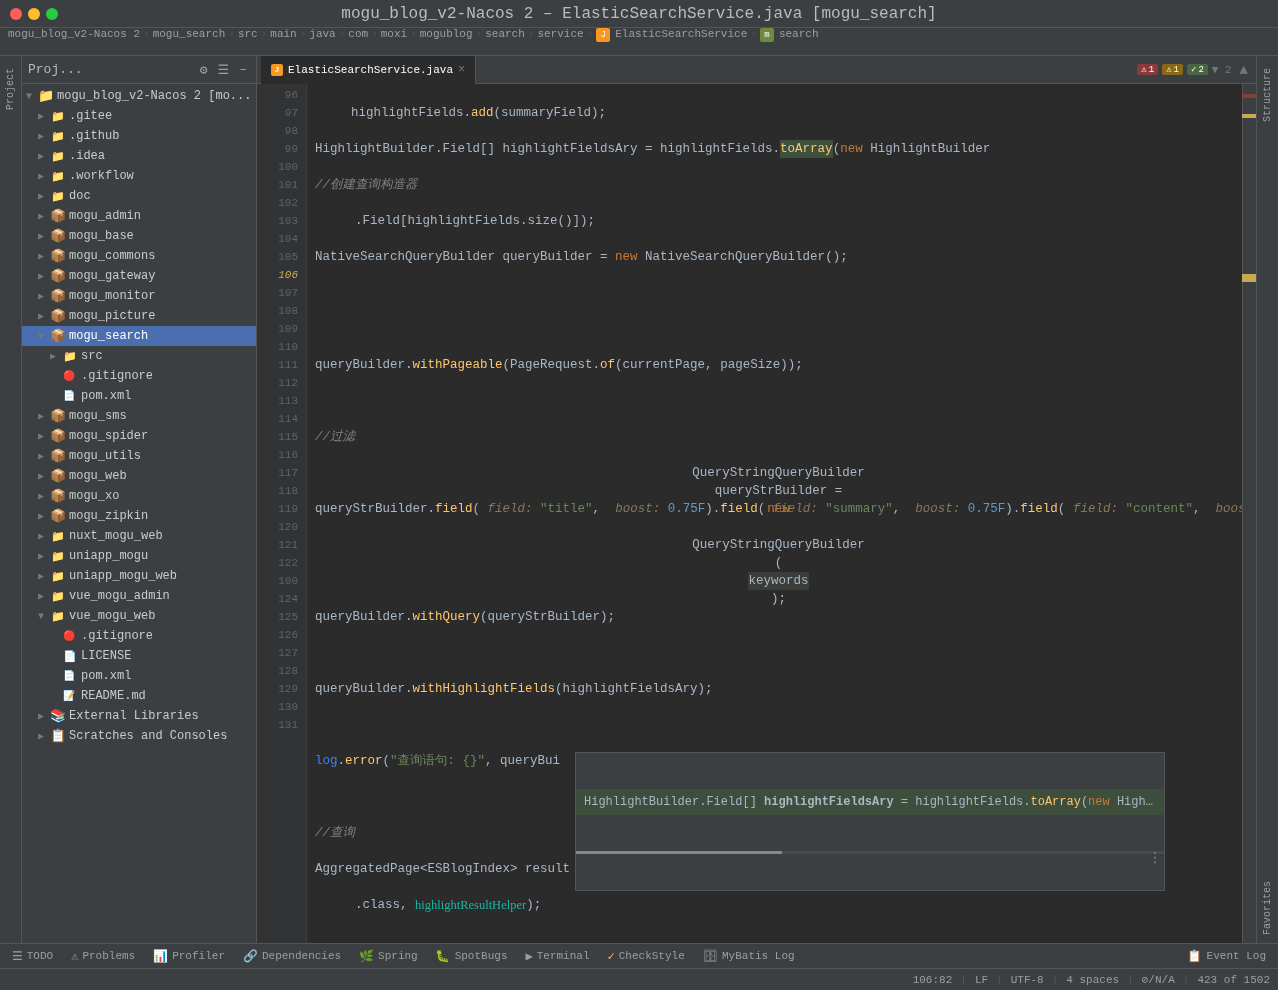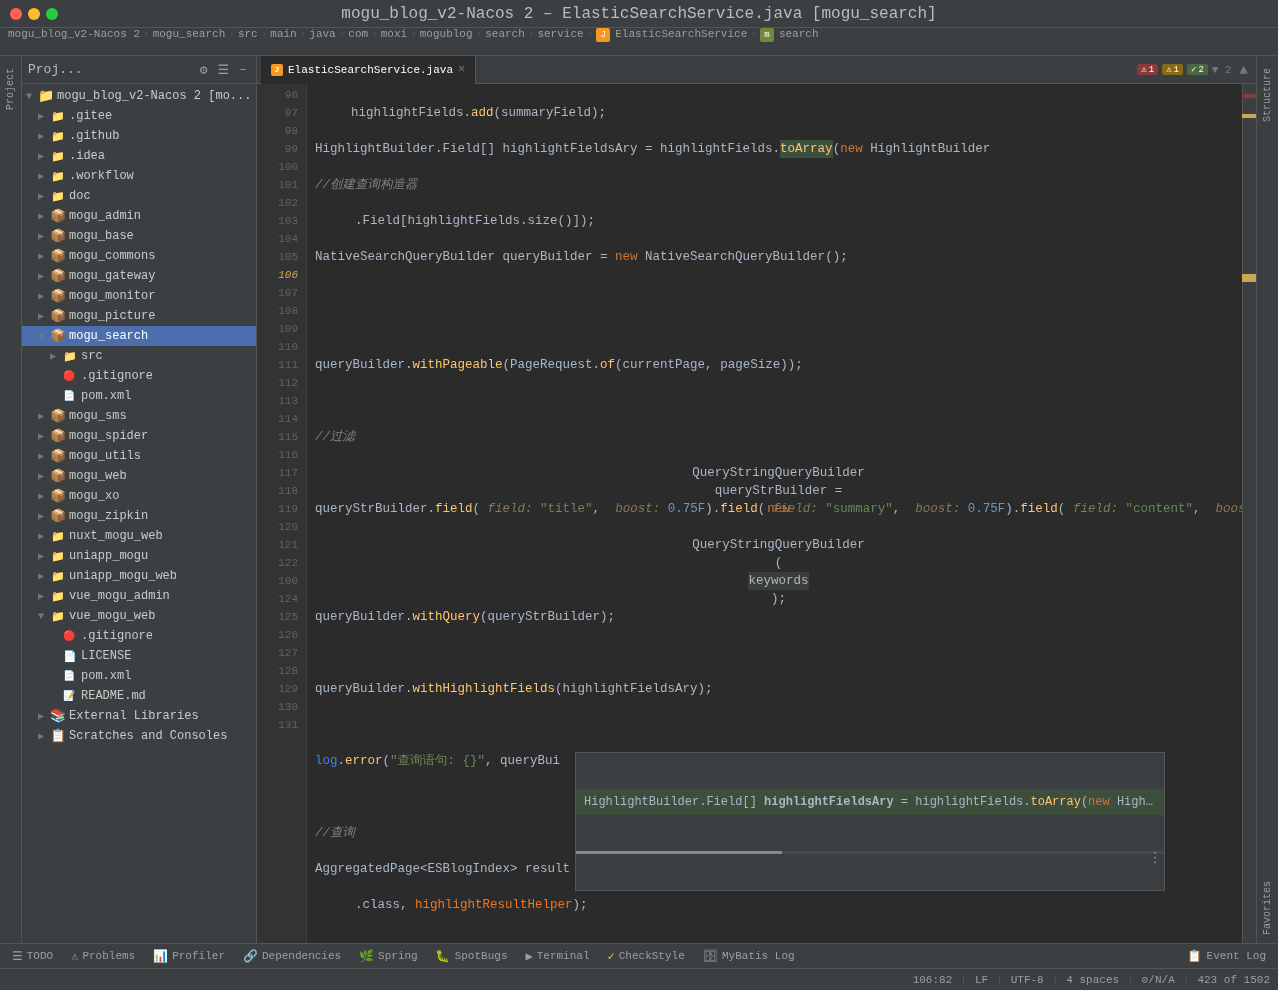"highlightResultHelper" span { color: #f97316 -> #14b8a6; font-family: none -> Liberation Serif, serif }
